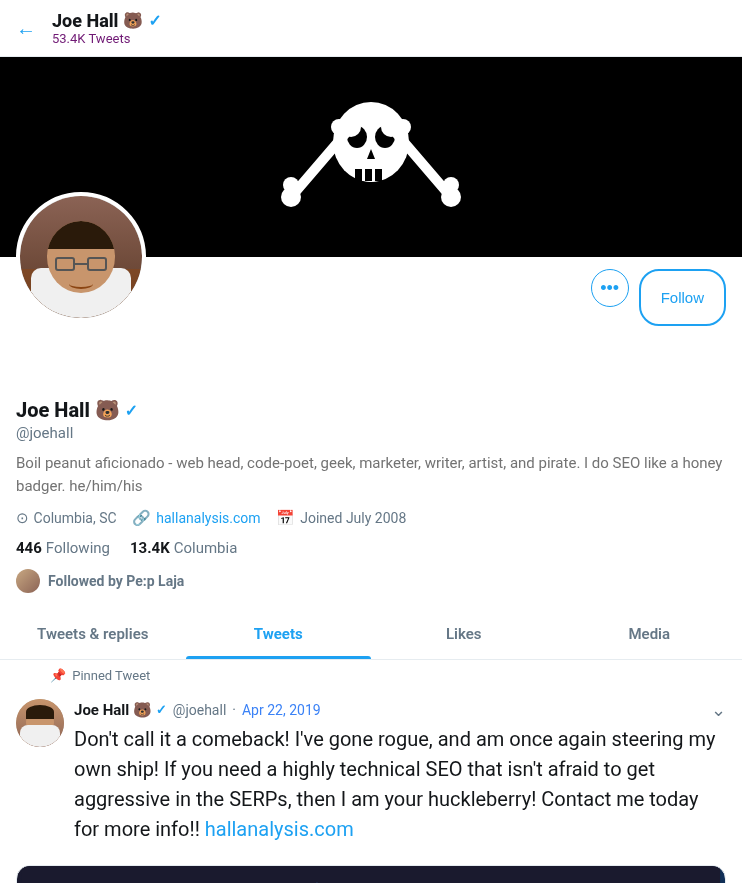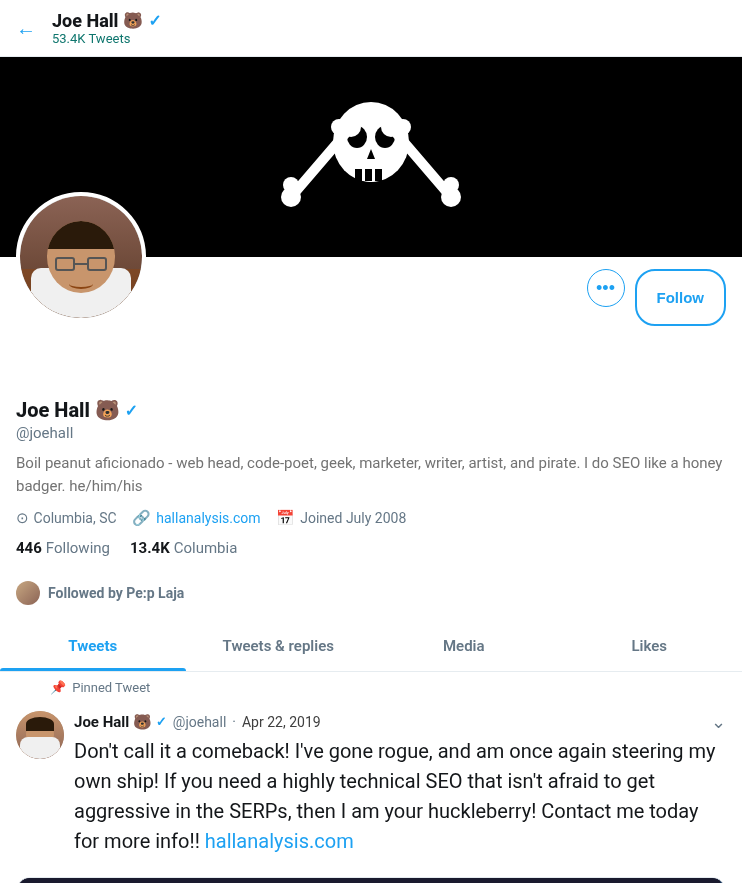"53.4K Tweets" .top-bar-tweets { color: #0f766e -> #701a75 }
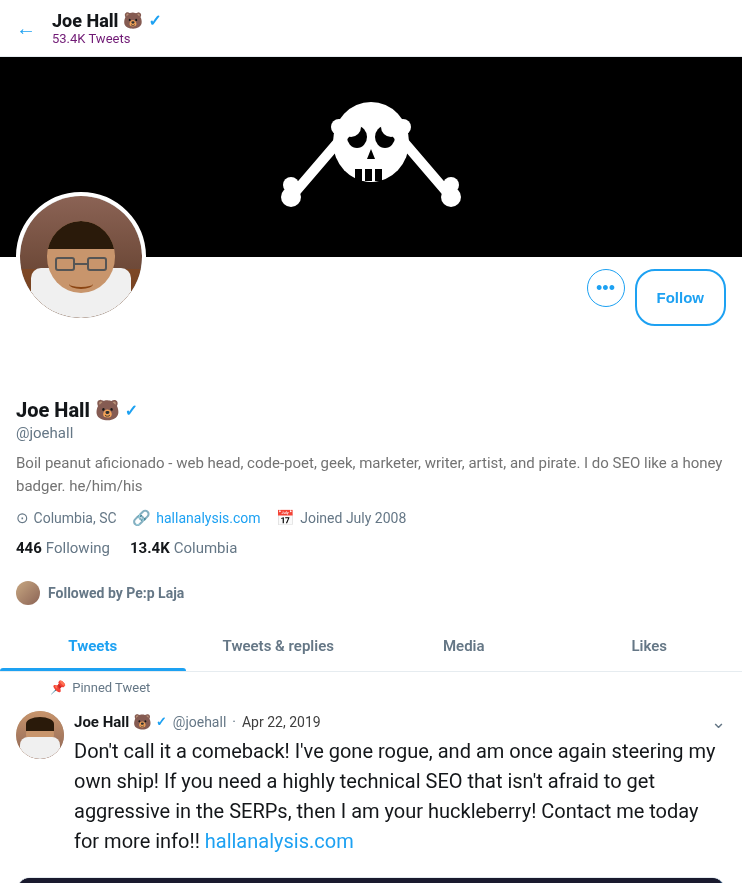"Follow" .btn-follow { font-weight: 700 -> 400 }
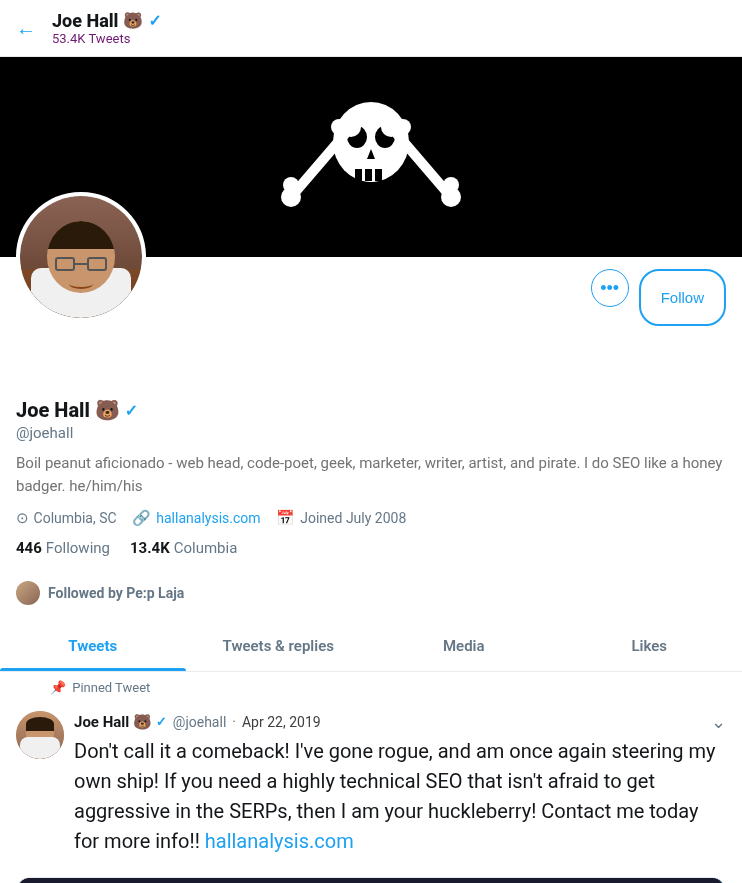"446" .stats-row { margin-bottom: 24px -> 12px }
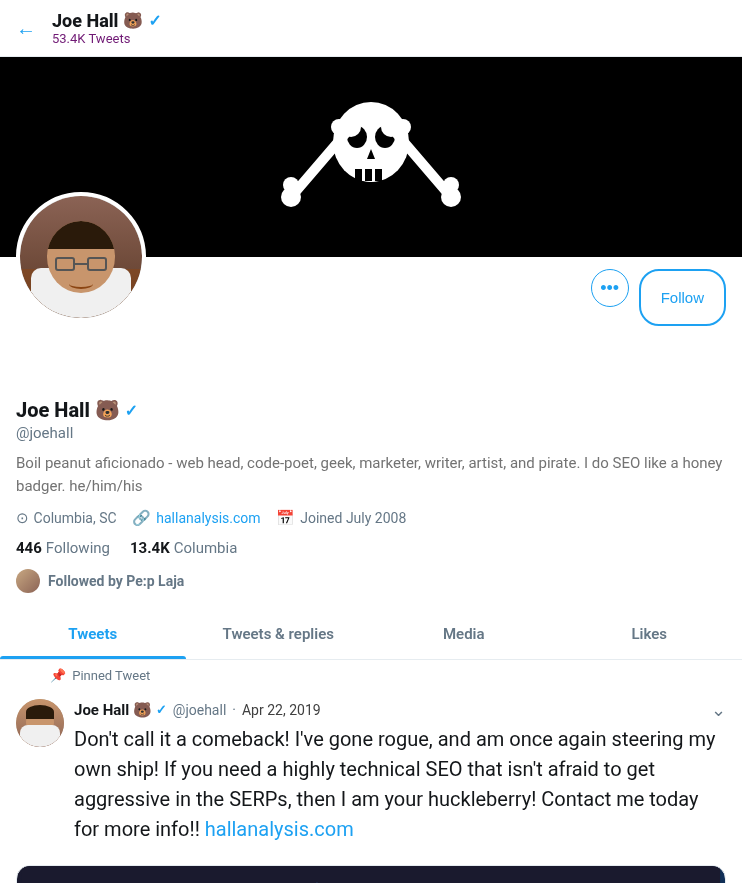"Tweets" div.tab { order: before "Tweets & replies" -> after "Tweets & replies" }
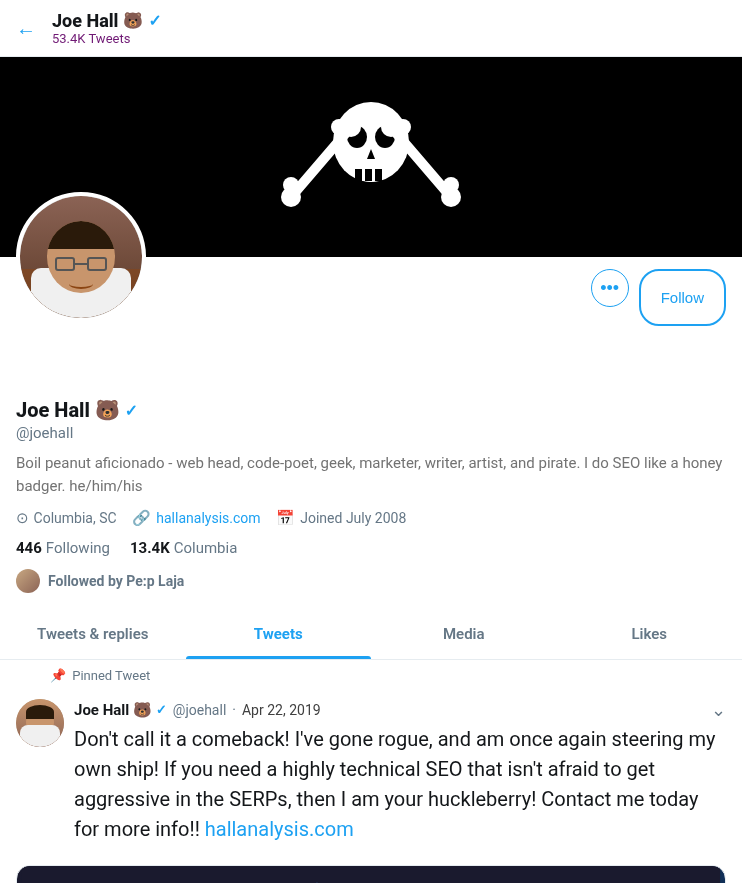"Media" div.tab { order: before "Likes" -> after "Likes" }
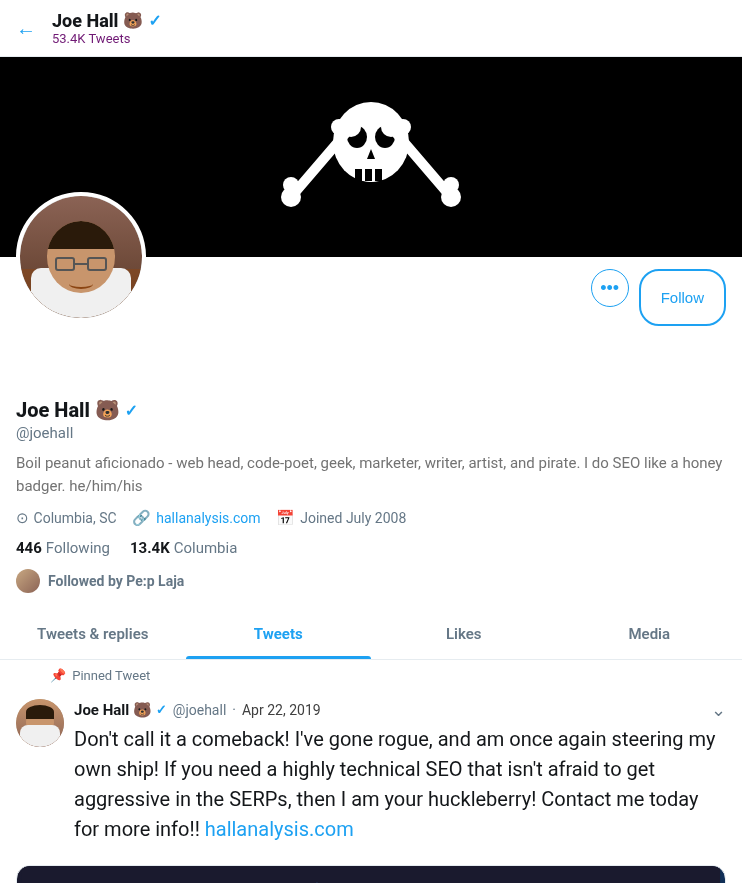"Apr 22, 2019" .tweet-date { color: #404040 -> #3b82f6 }
